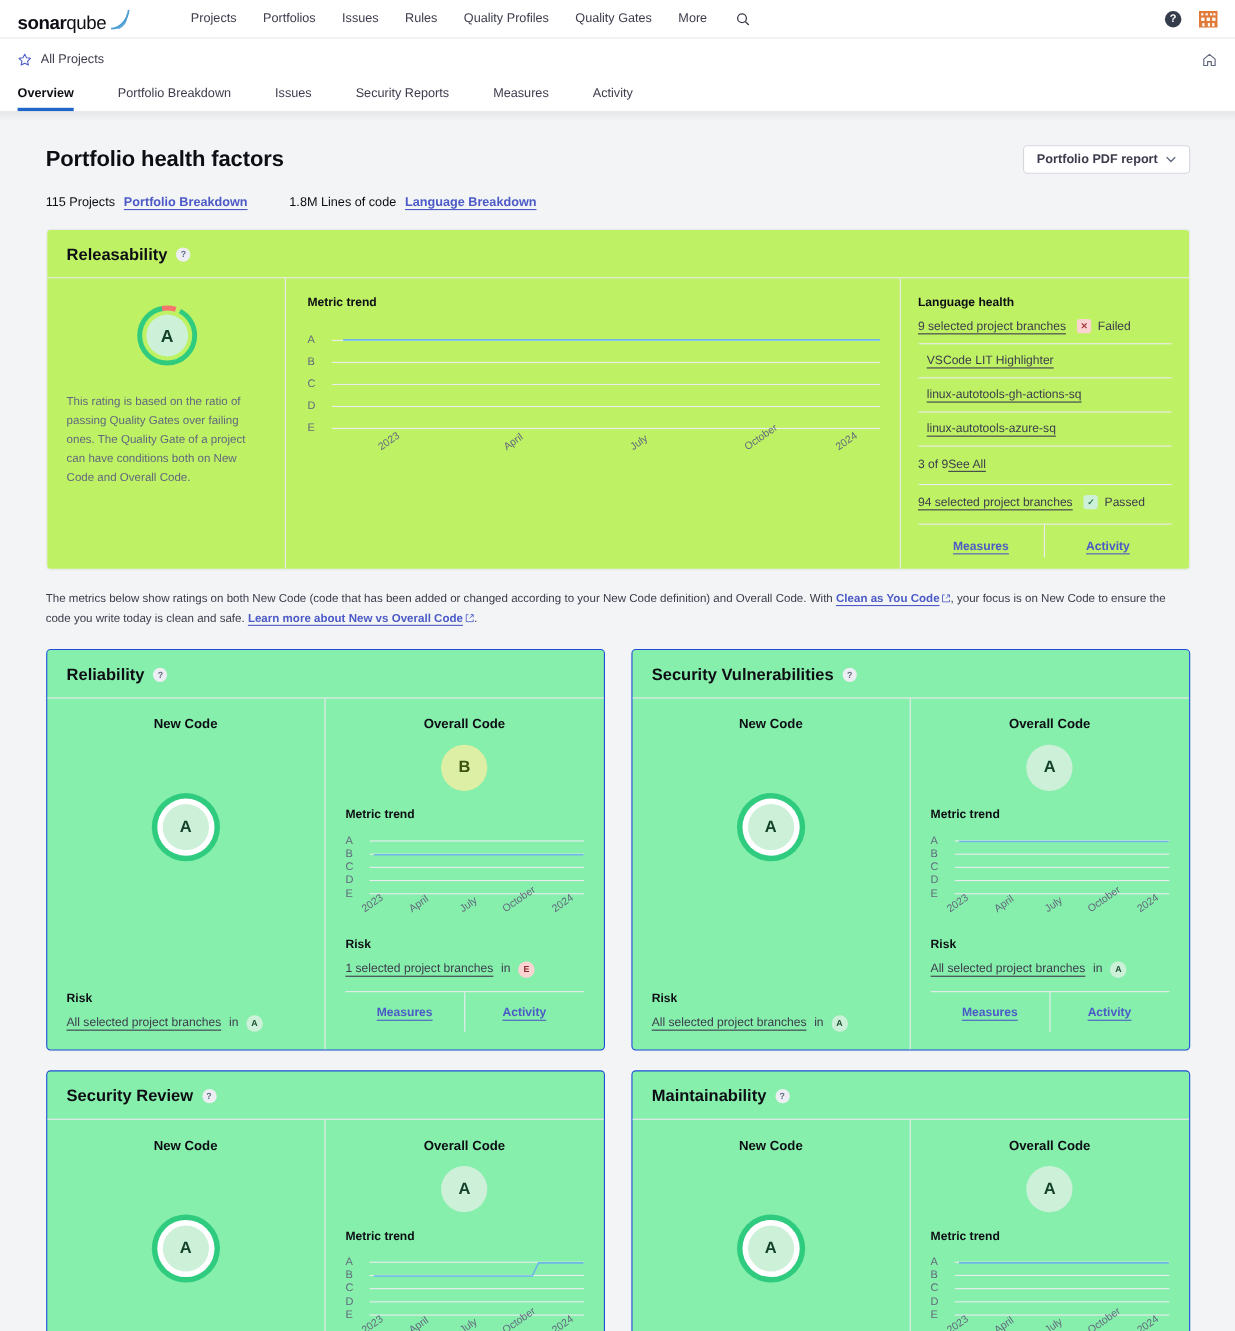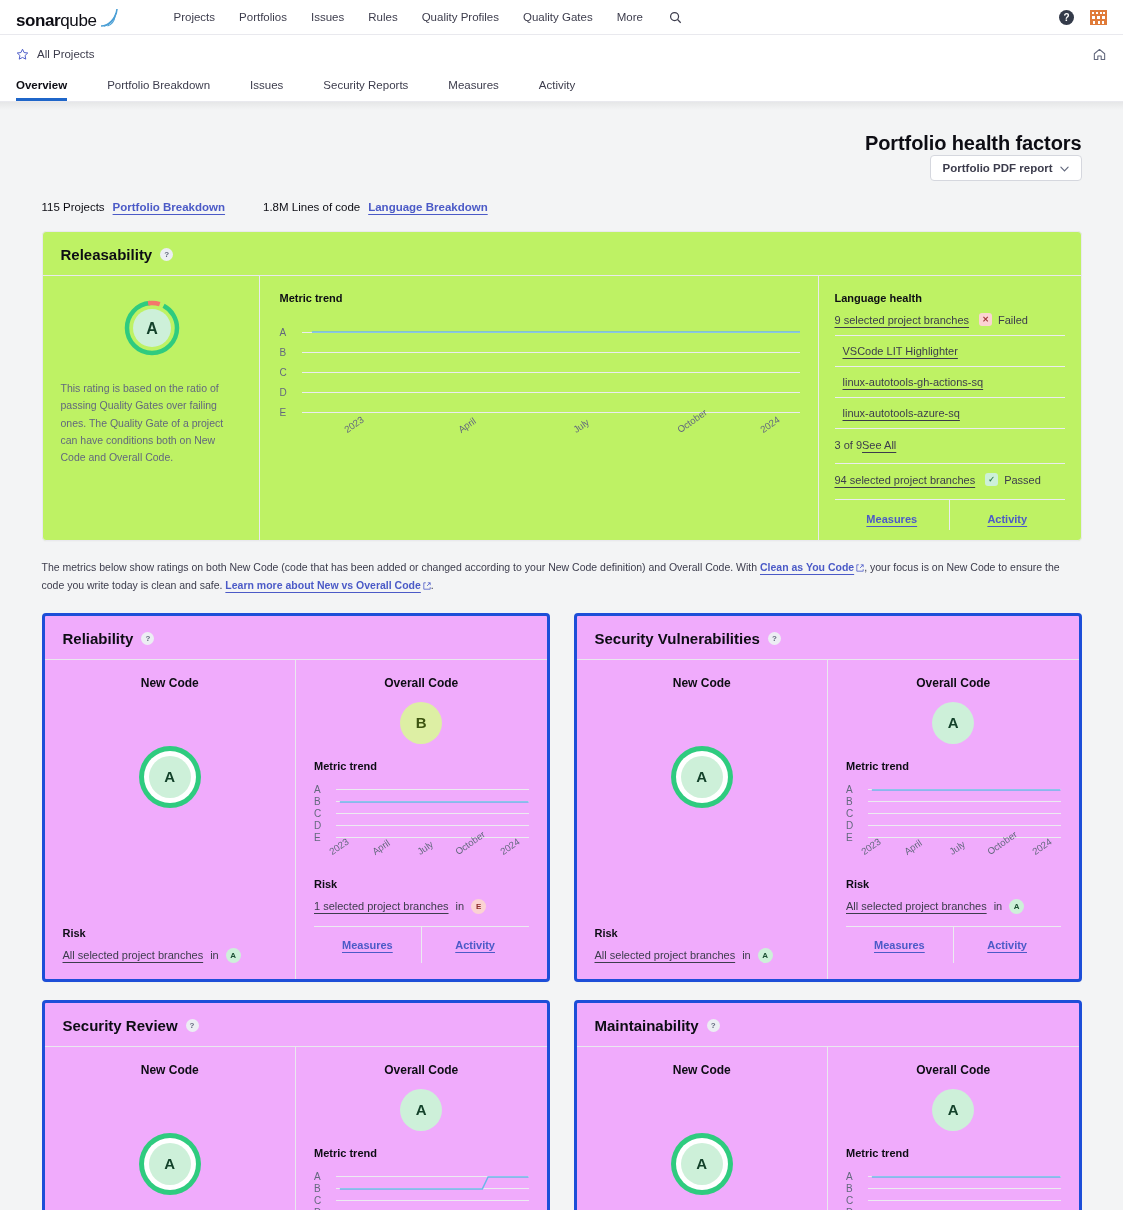"Portfolio health factors" .title-row { align-items: flex-end -> center; flex-direction: column -> none }
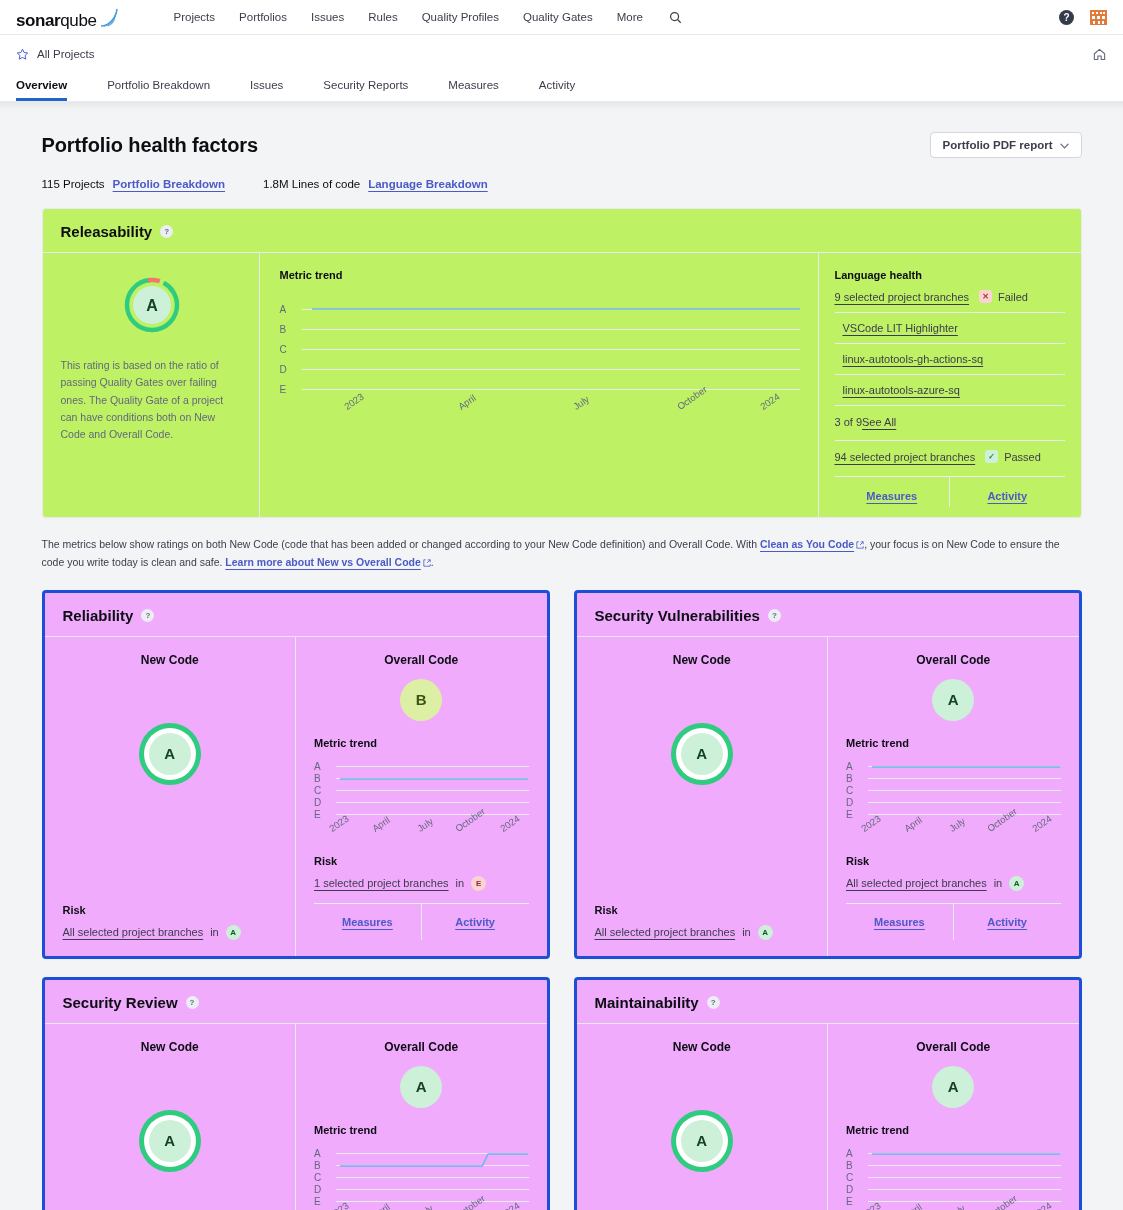"Reliability" .mcard { background: #f0abfc -> #86efac; border: 3px solid #1d4ed8 -> 1px solid #1d4ed8 }
